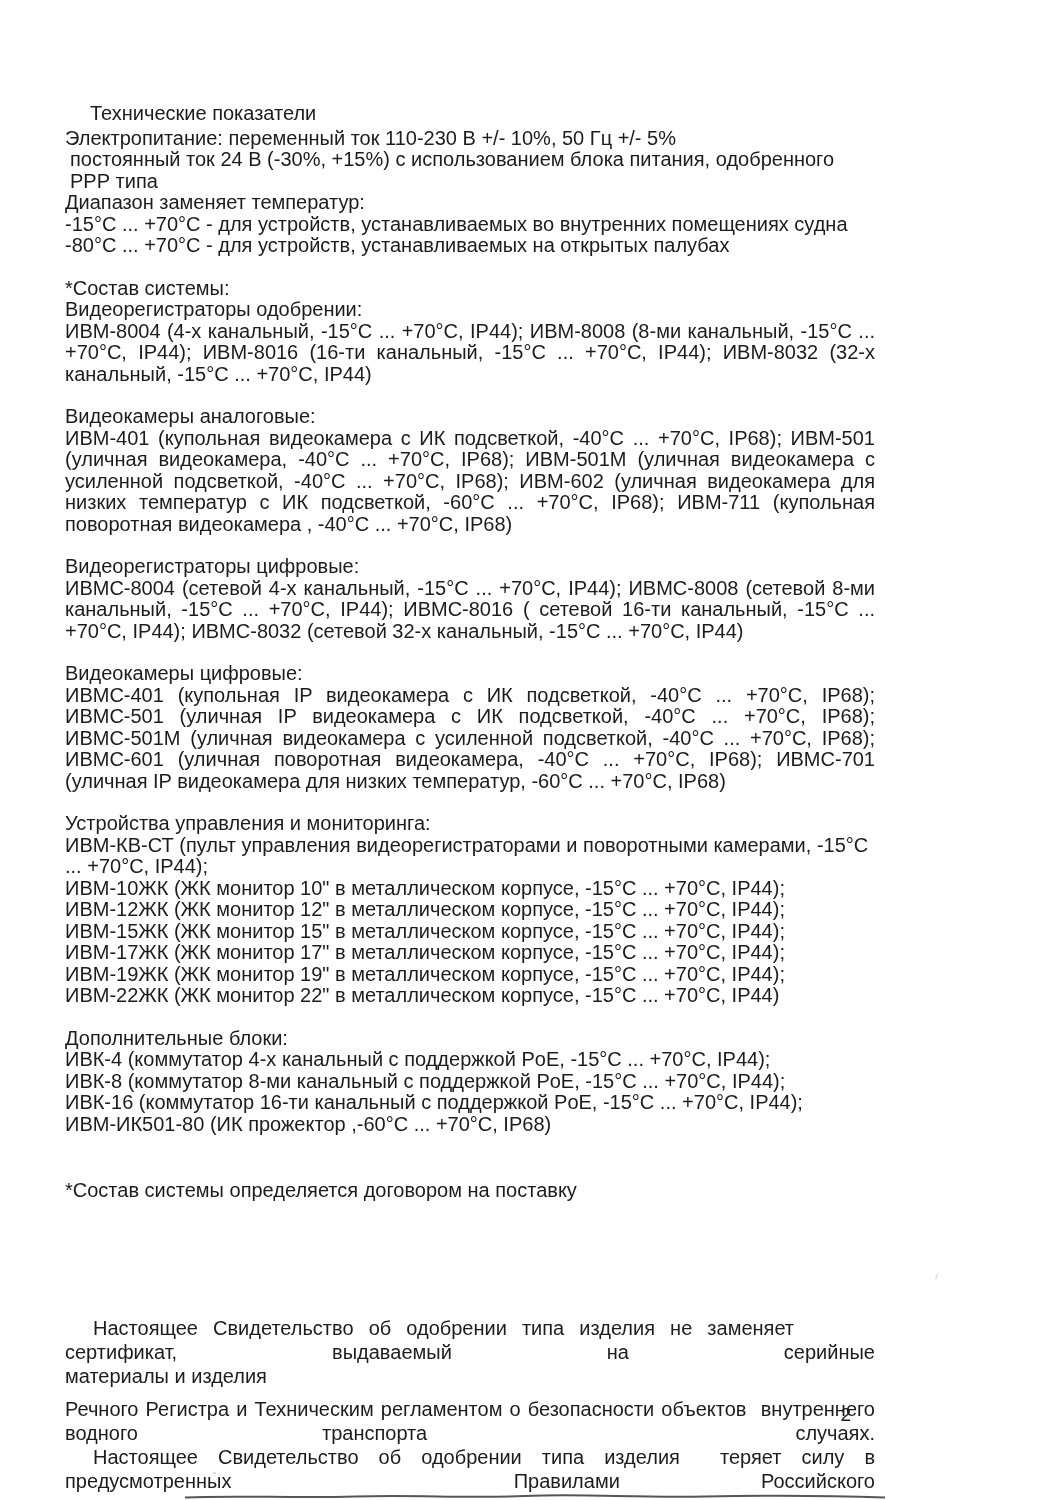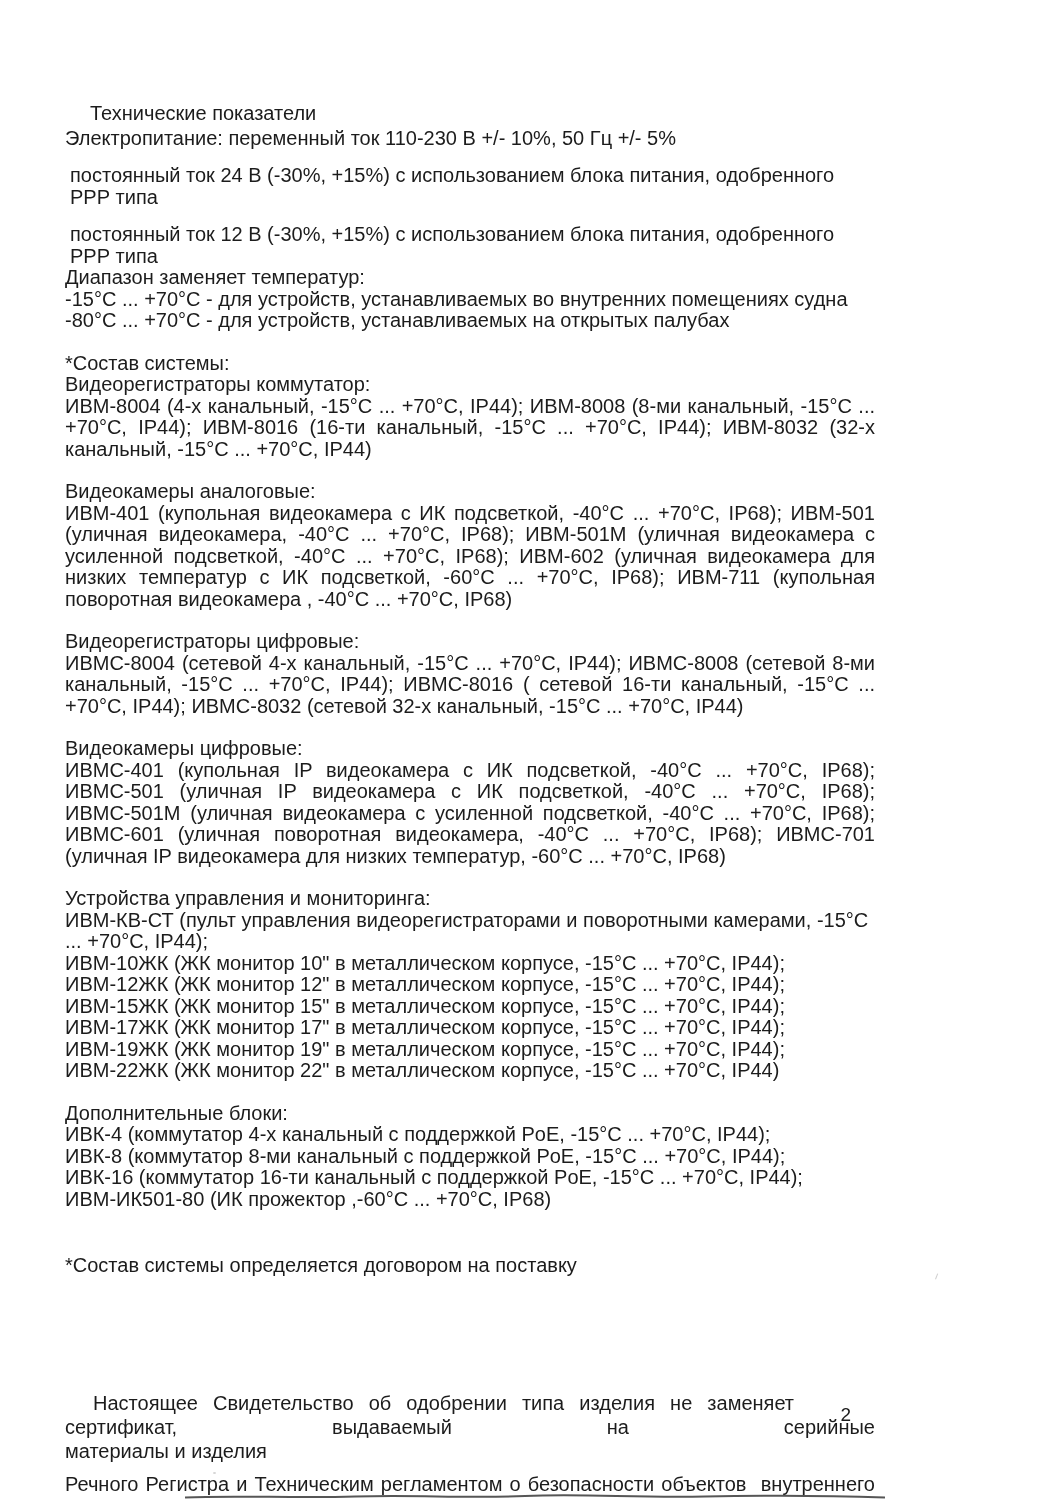"постоянный ток 24 В (-30%," .line.sp { margin-top: 16px -> none }
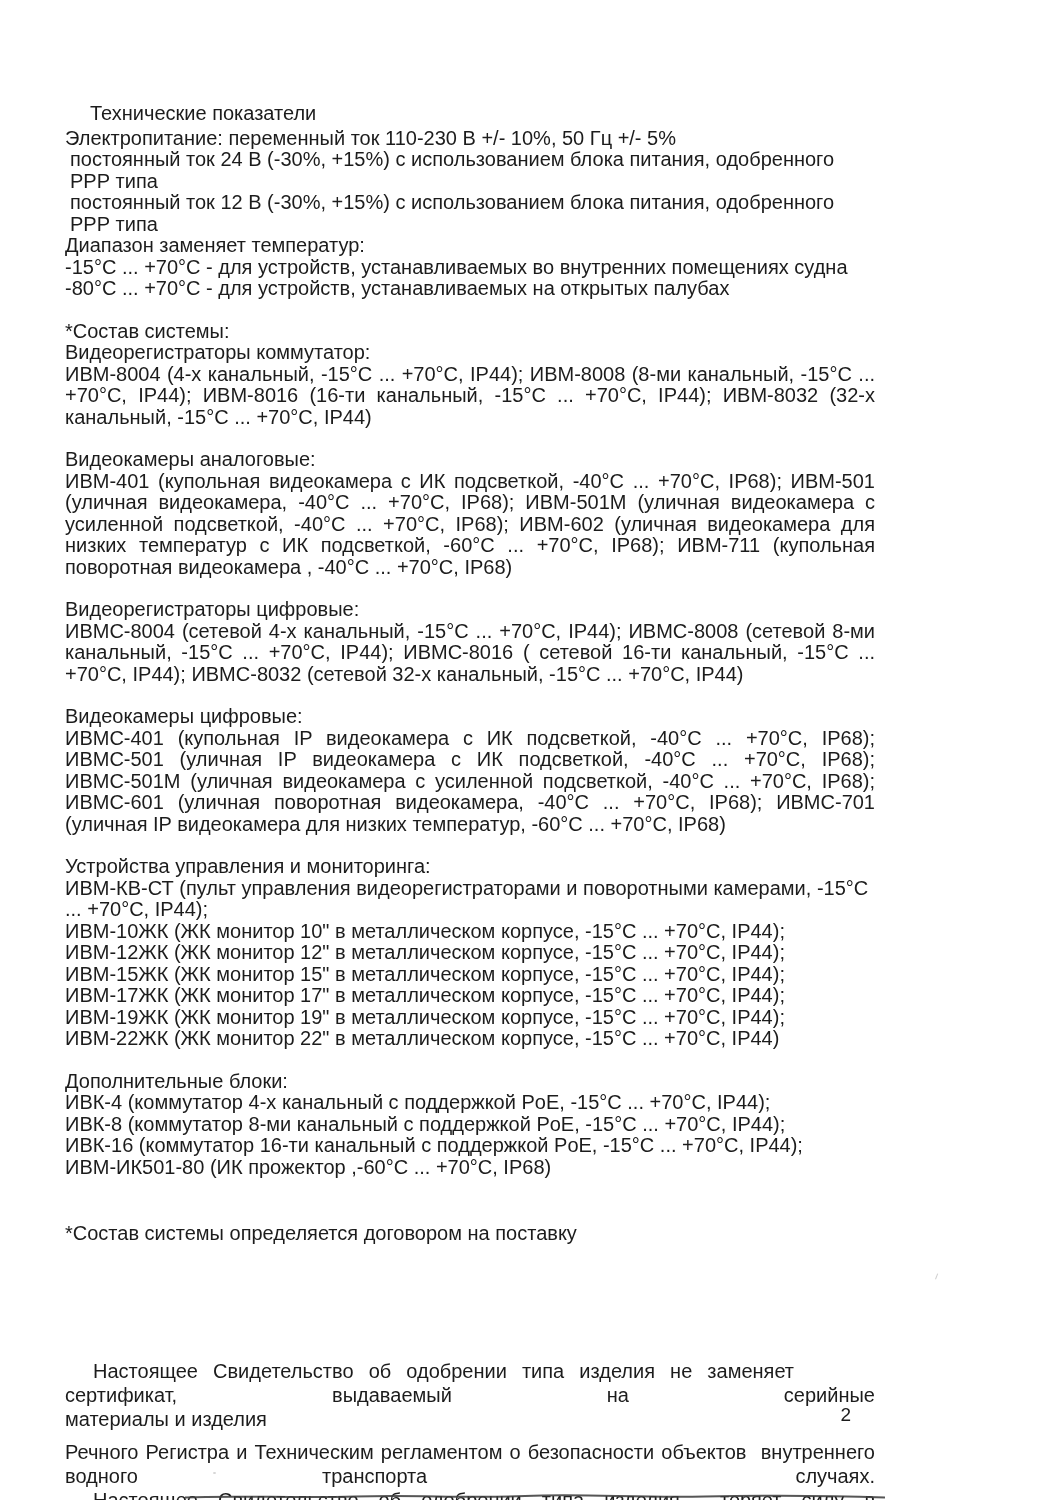"постоянный ток 12 В (-30%," div.line { html: <div>постоянный ток 12 В (-30%, +15%) с использованием блока питания, одобренного РРР типа</div> -> none }
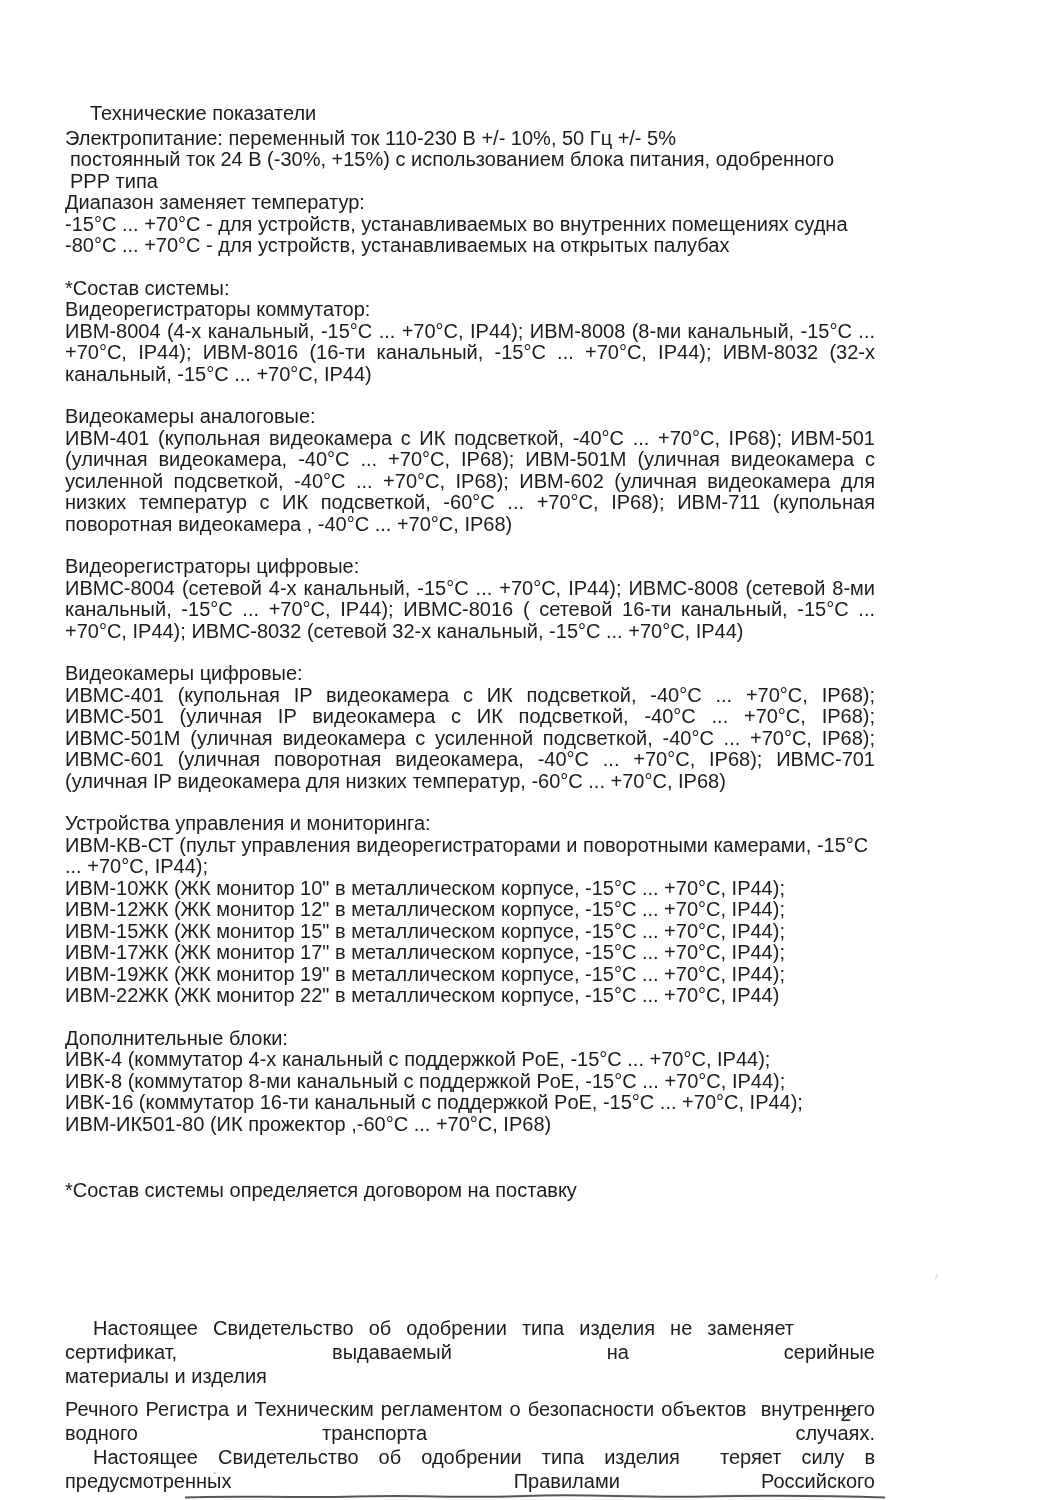"Видеорегистраторы коммутатор:" div.line { text: коммутатор -> одобрении }
